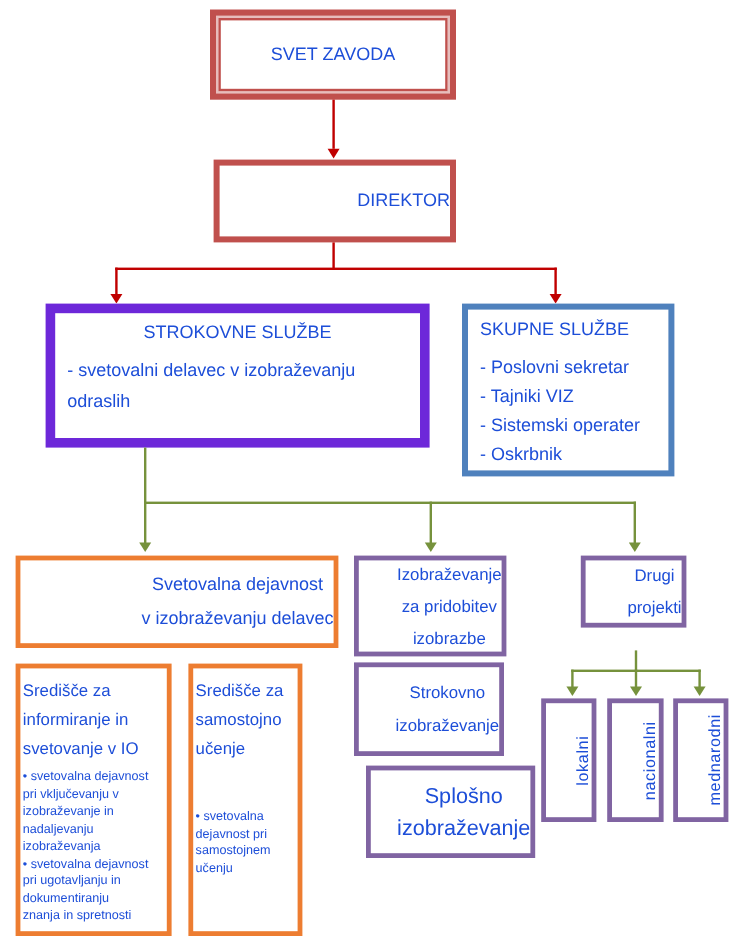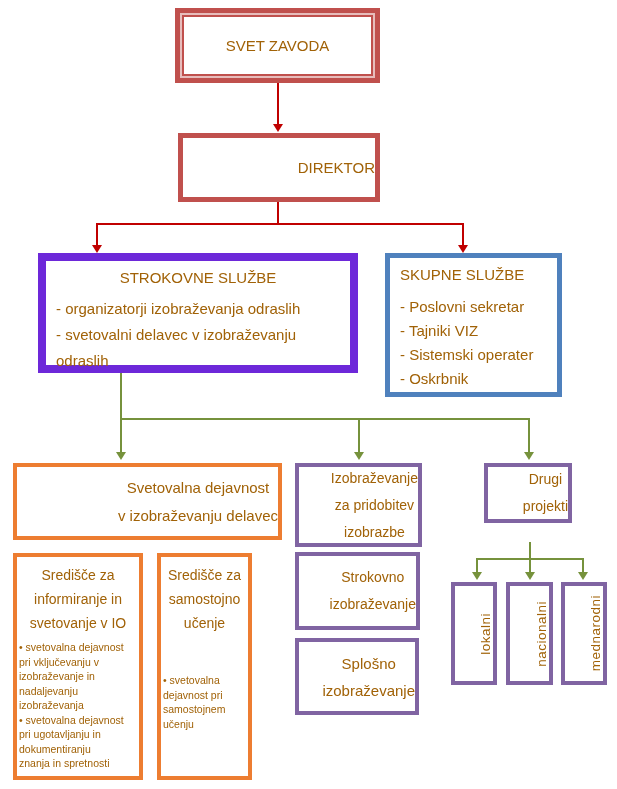"SVET ZAVODA" .canvas { color: #a16207 -> #1d4ed8 }
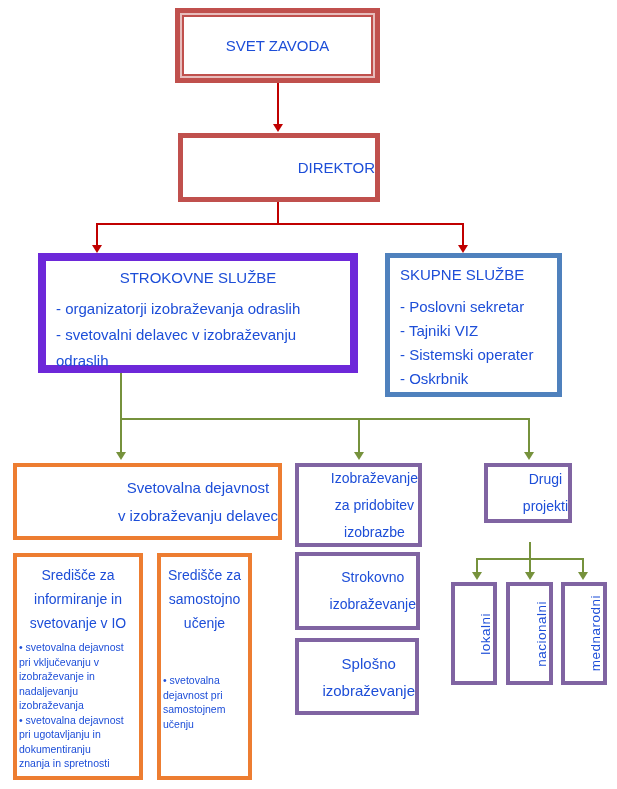"- organizatorji izobraževanja odraslih" div { html: <div>- organizatorji izobraževanja odraslih</div> -> none }
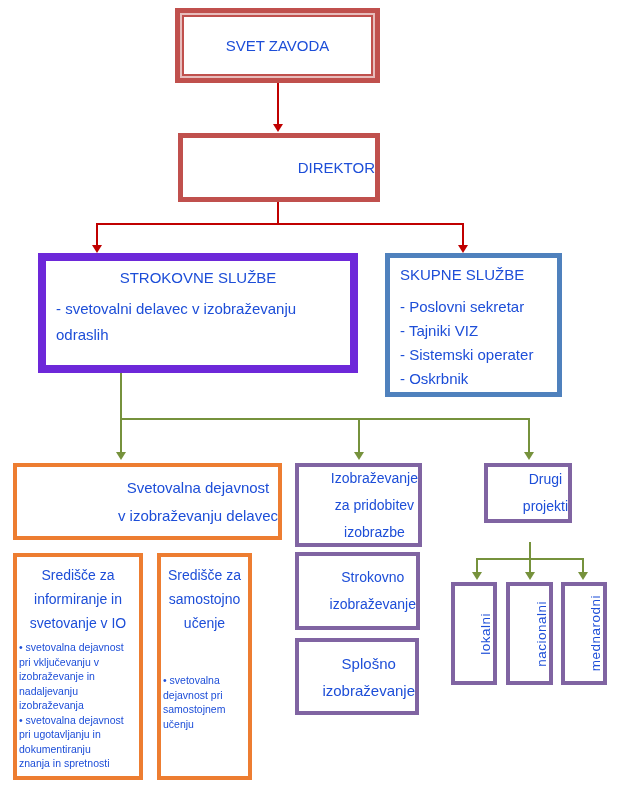"Središče za" .tall-title { text-align: center -> left }
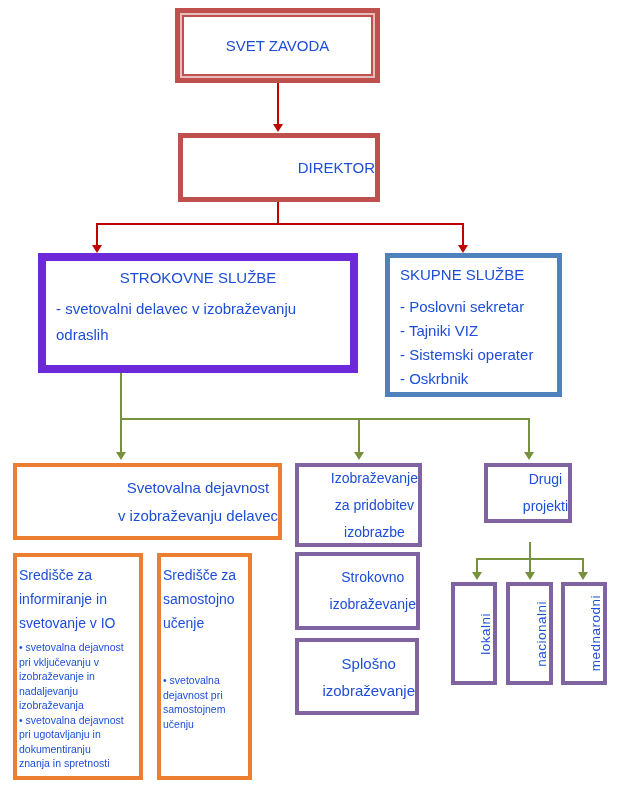"Splošno" div.box { font-size: 15px -> 18px; left: 295px -> 305px; width: 124px -> 141px }
